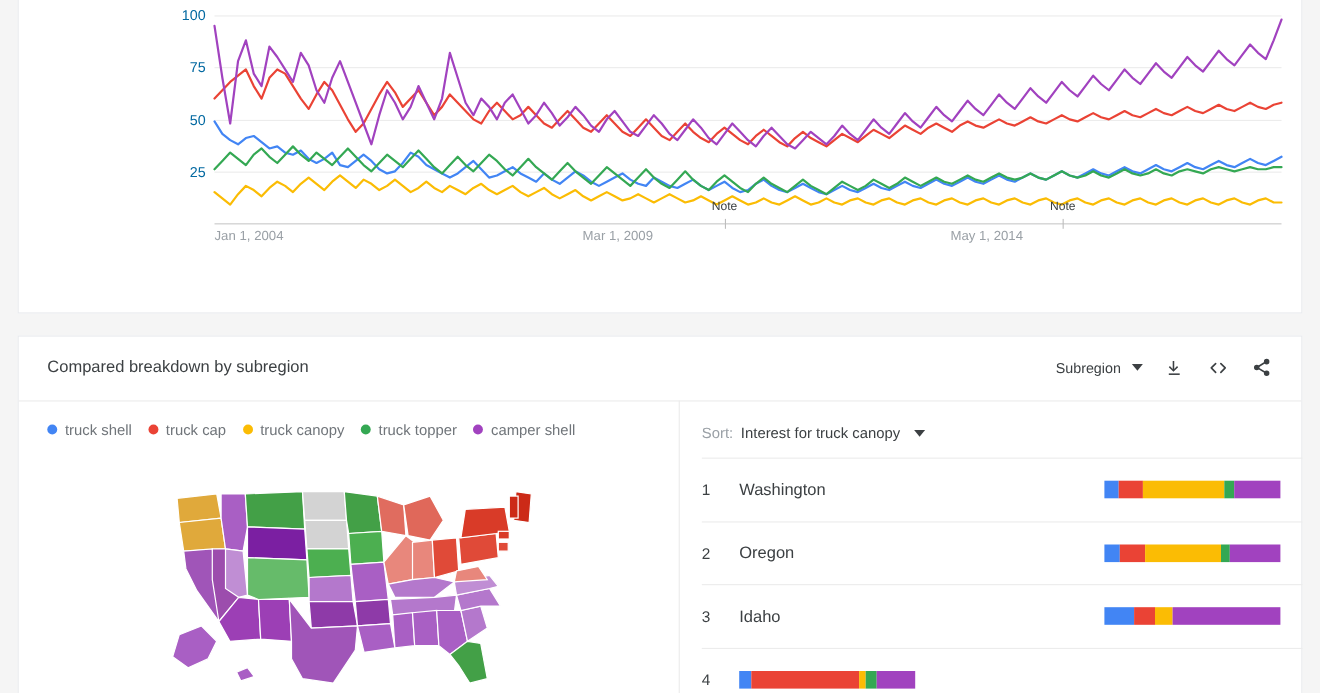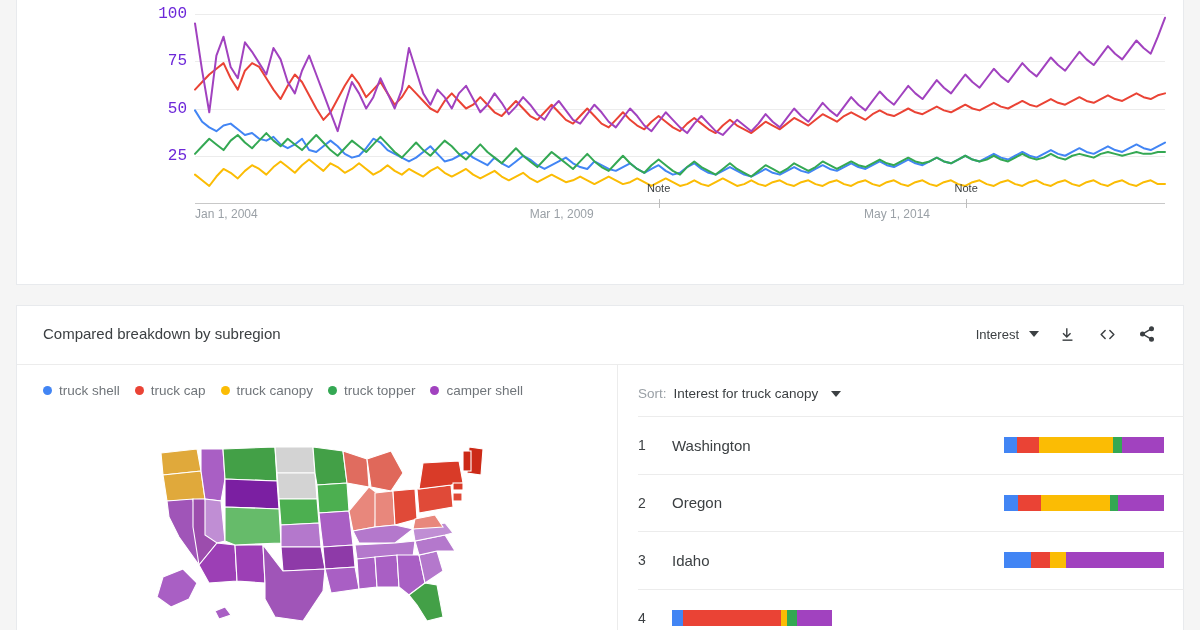"100" .y-tick { color: #6d28d9 -> #0369a1; font-family: Liberation Mono, monospace -> none; font-size: 16px -> 13px }
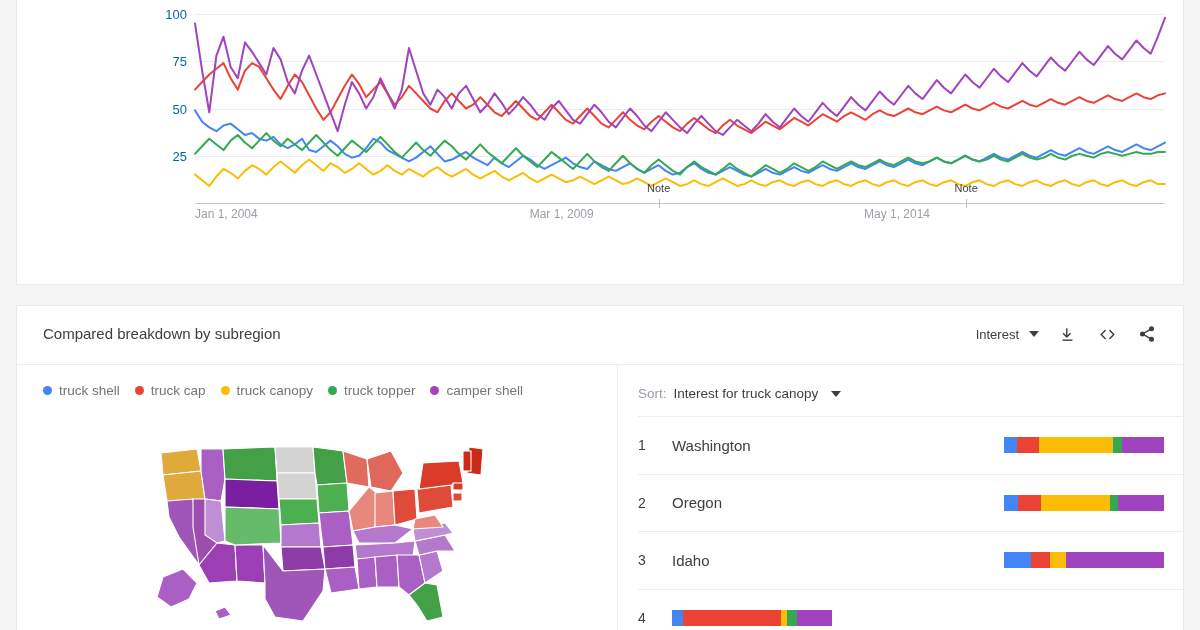"Interest" span { text: Interest -> Subregion }
